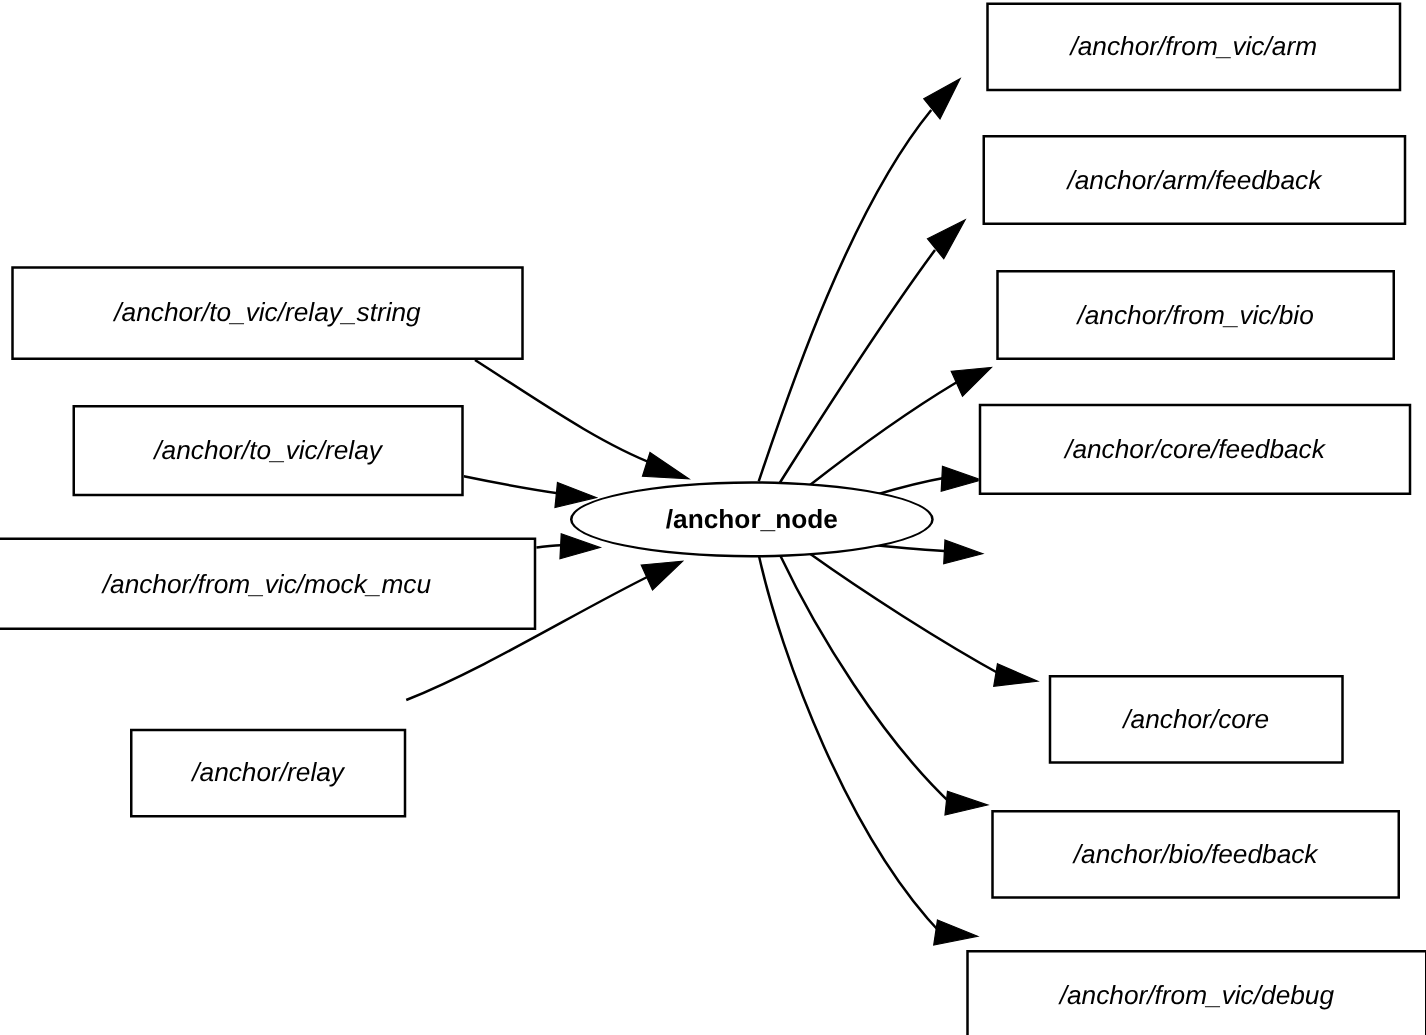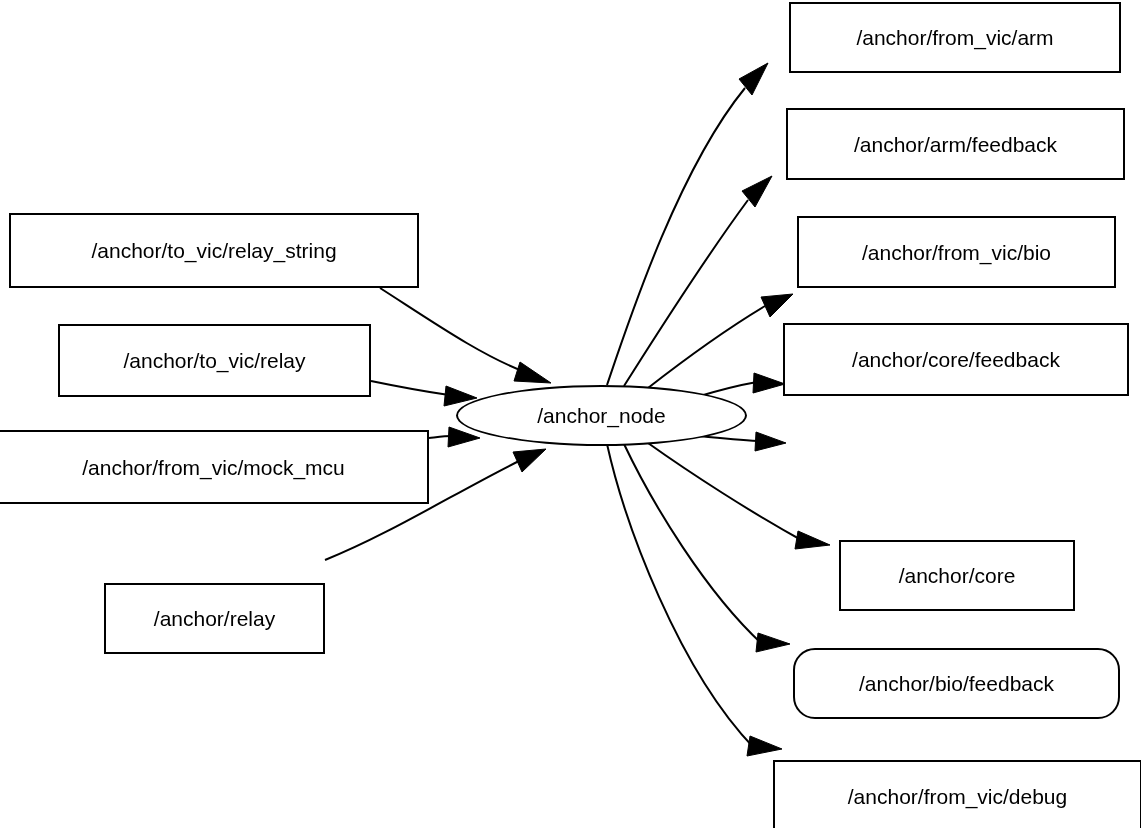"/anchor/from_vic/arm" .node-box .node-label { font-style: none -> italic }
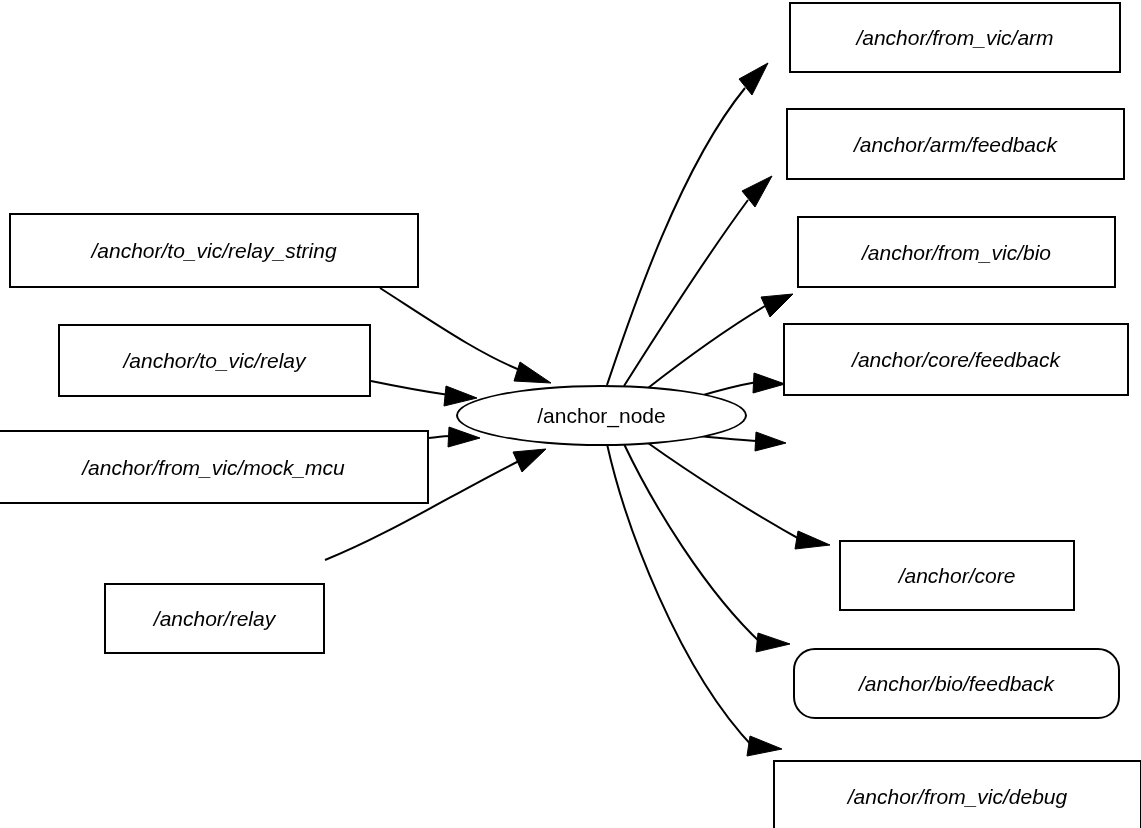"/anchor_node" div.node-ellipse { font-weight: none -> bold }
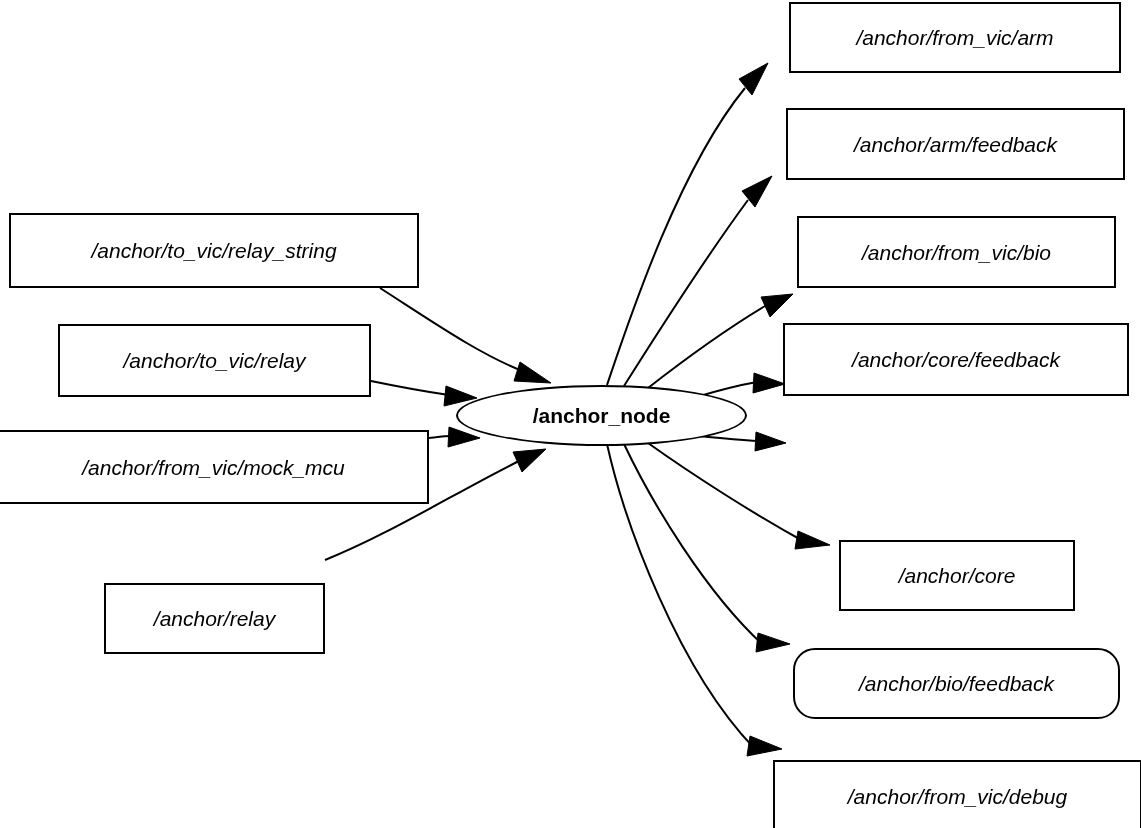"/anchor/bio/feedback" div.node-box { border-radius: 22px -> none }
